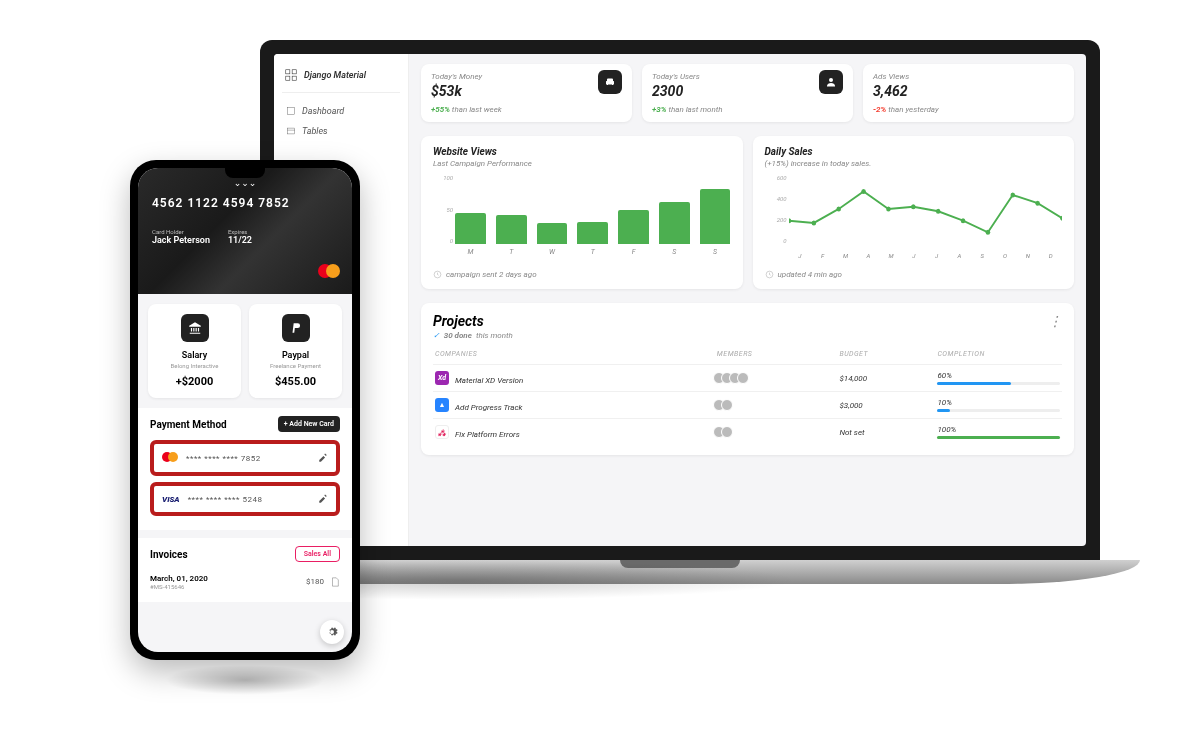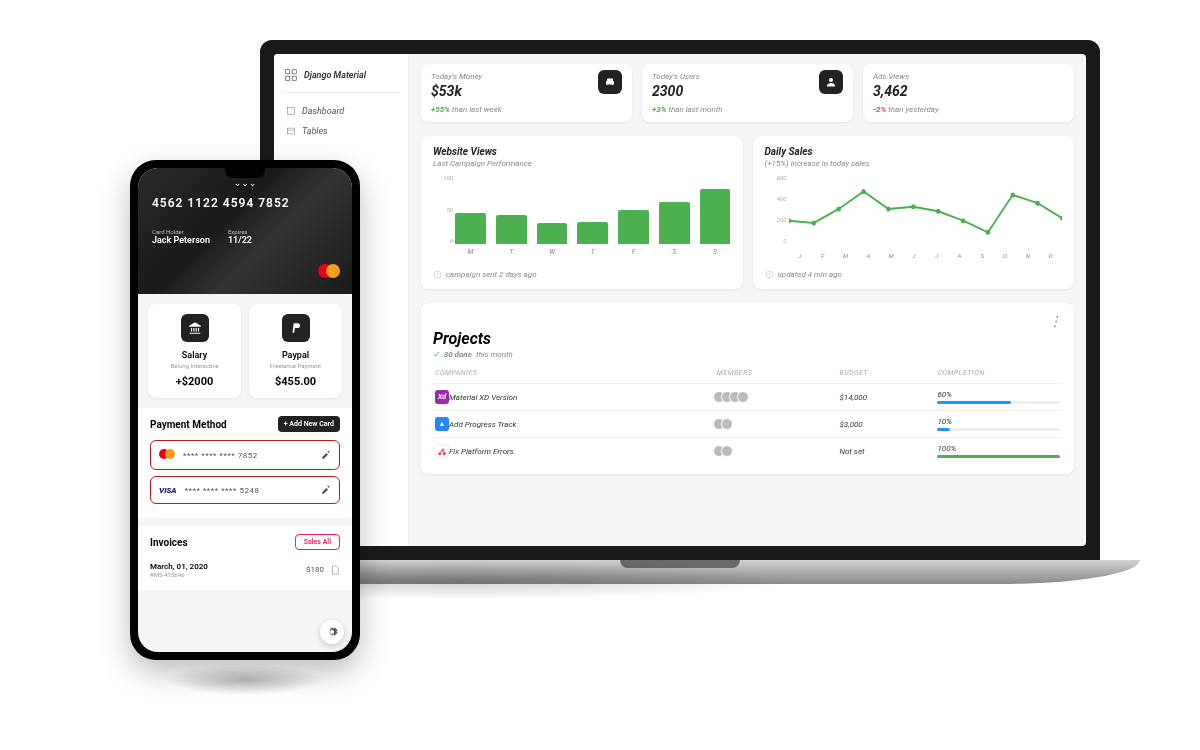"Projects" .proj-title { font-size: 16px -> 14px; margin-top: 16px -> none }
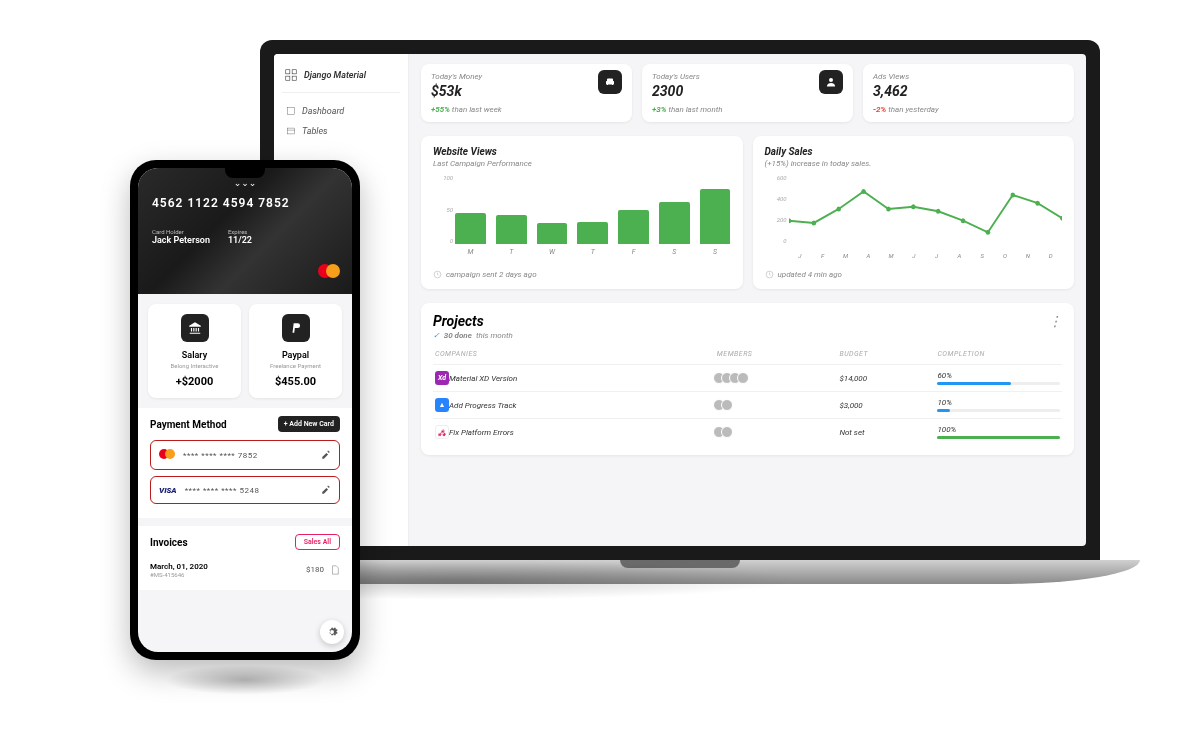"Xd" .comp { align-items: center -> flex-end; gap: none -> 6px }
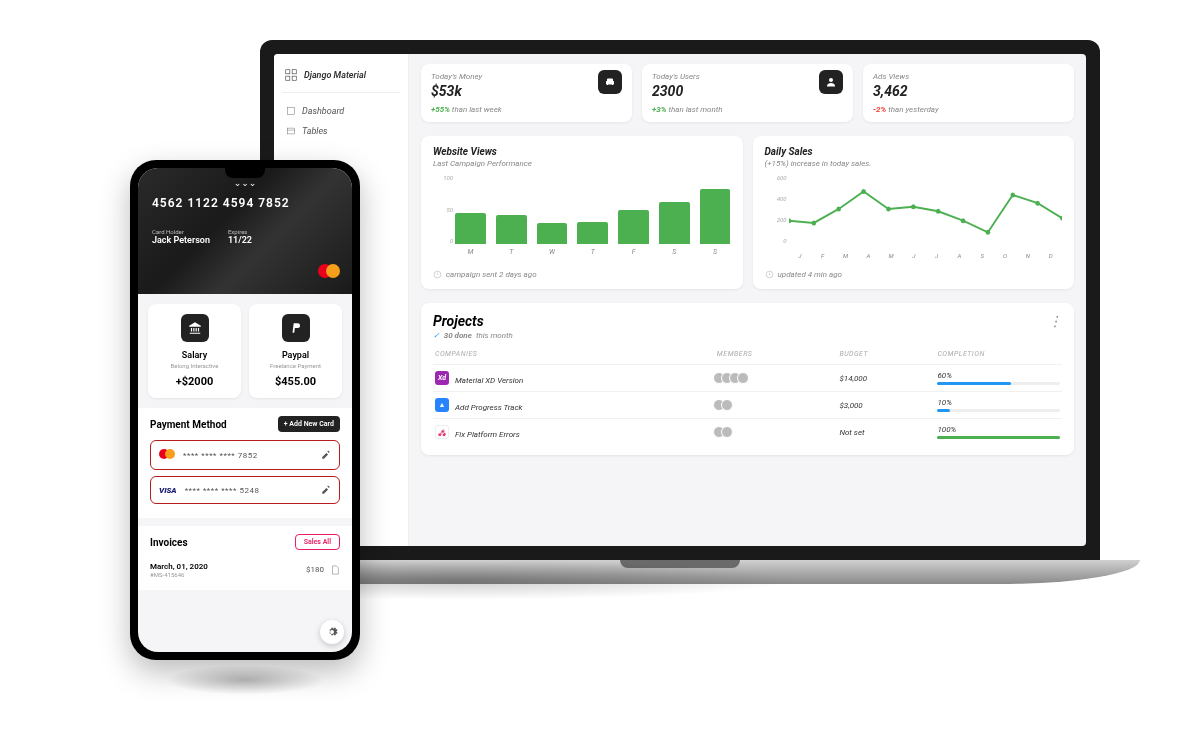"**** **** **** 7852" .pm-card { border: 1px solid #b91c1c -> 4px solid #b91c1c }
